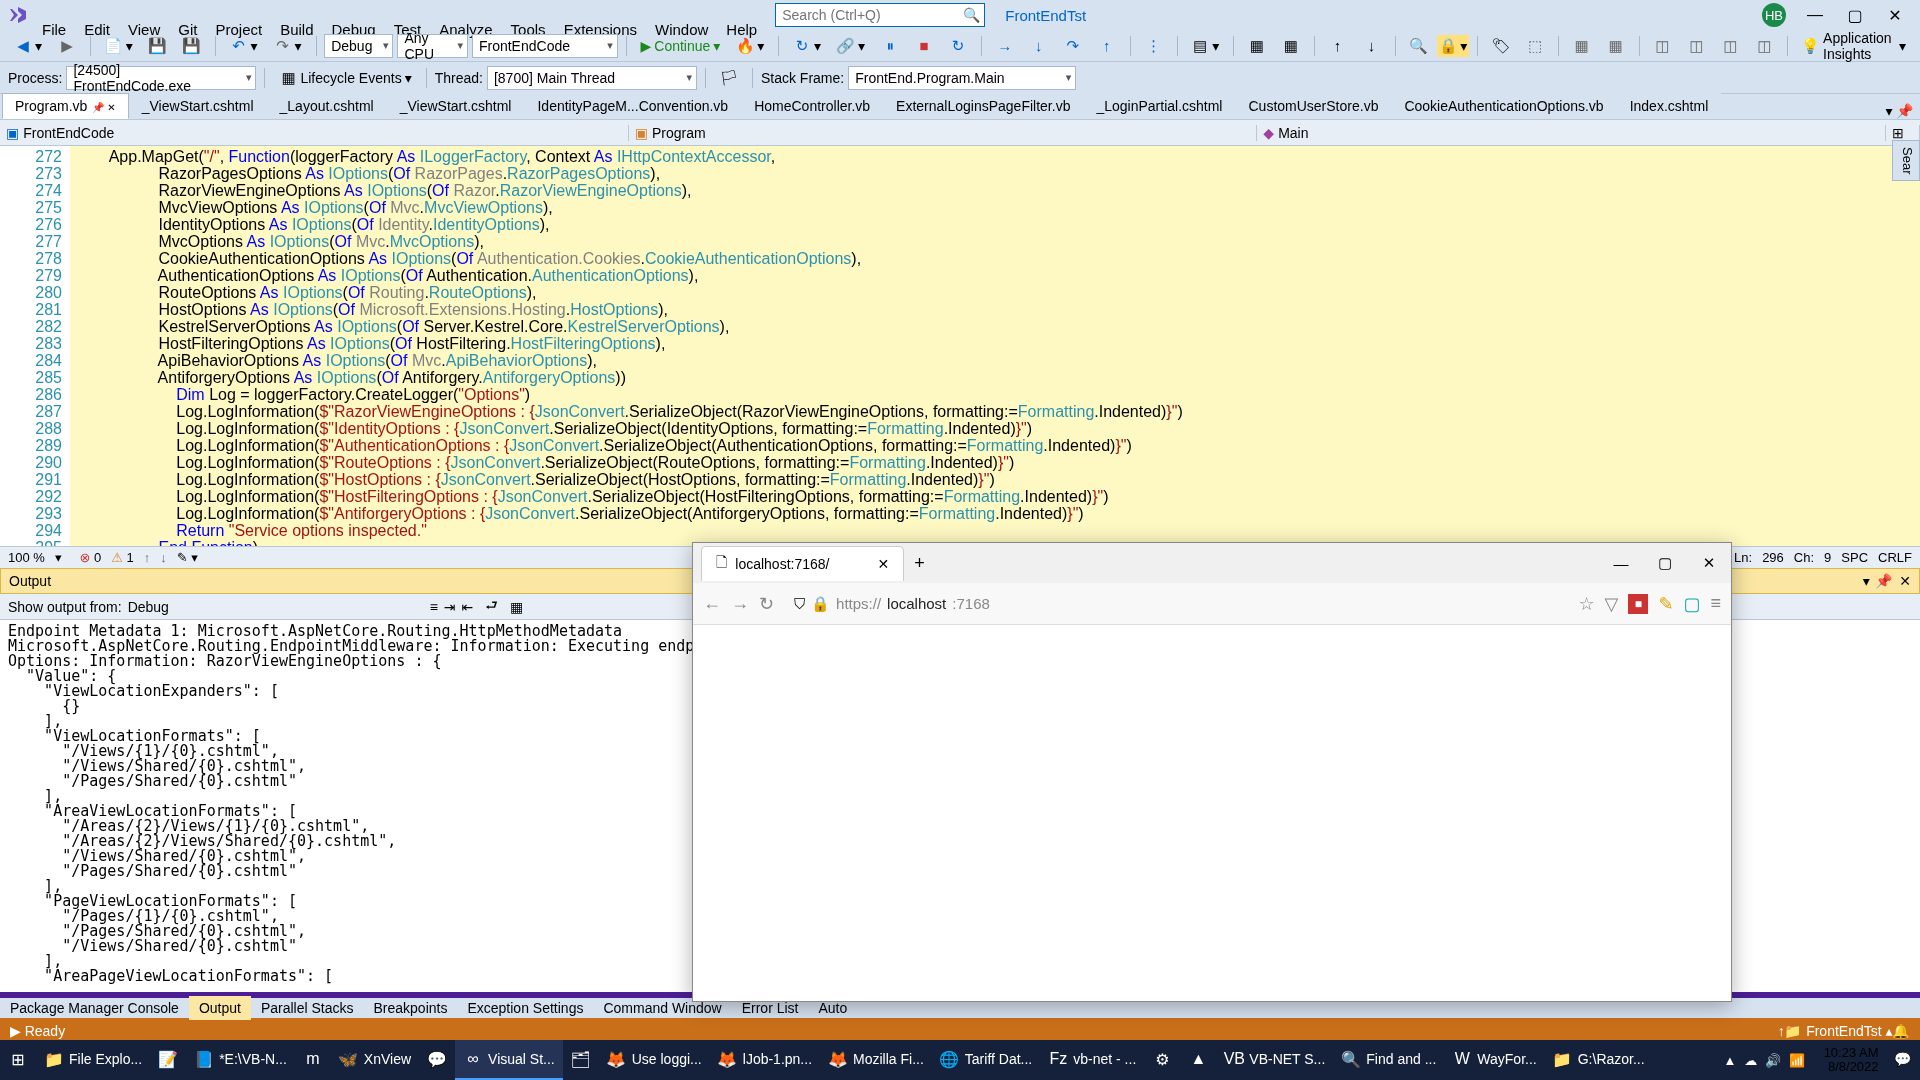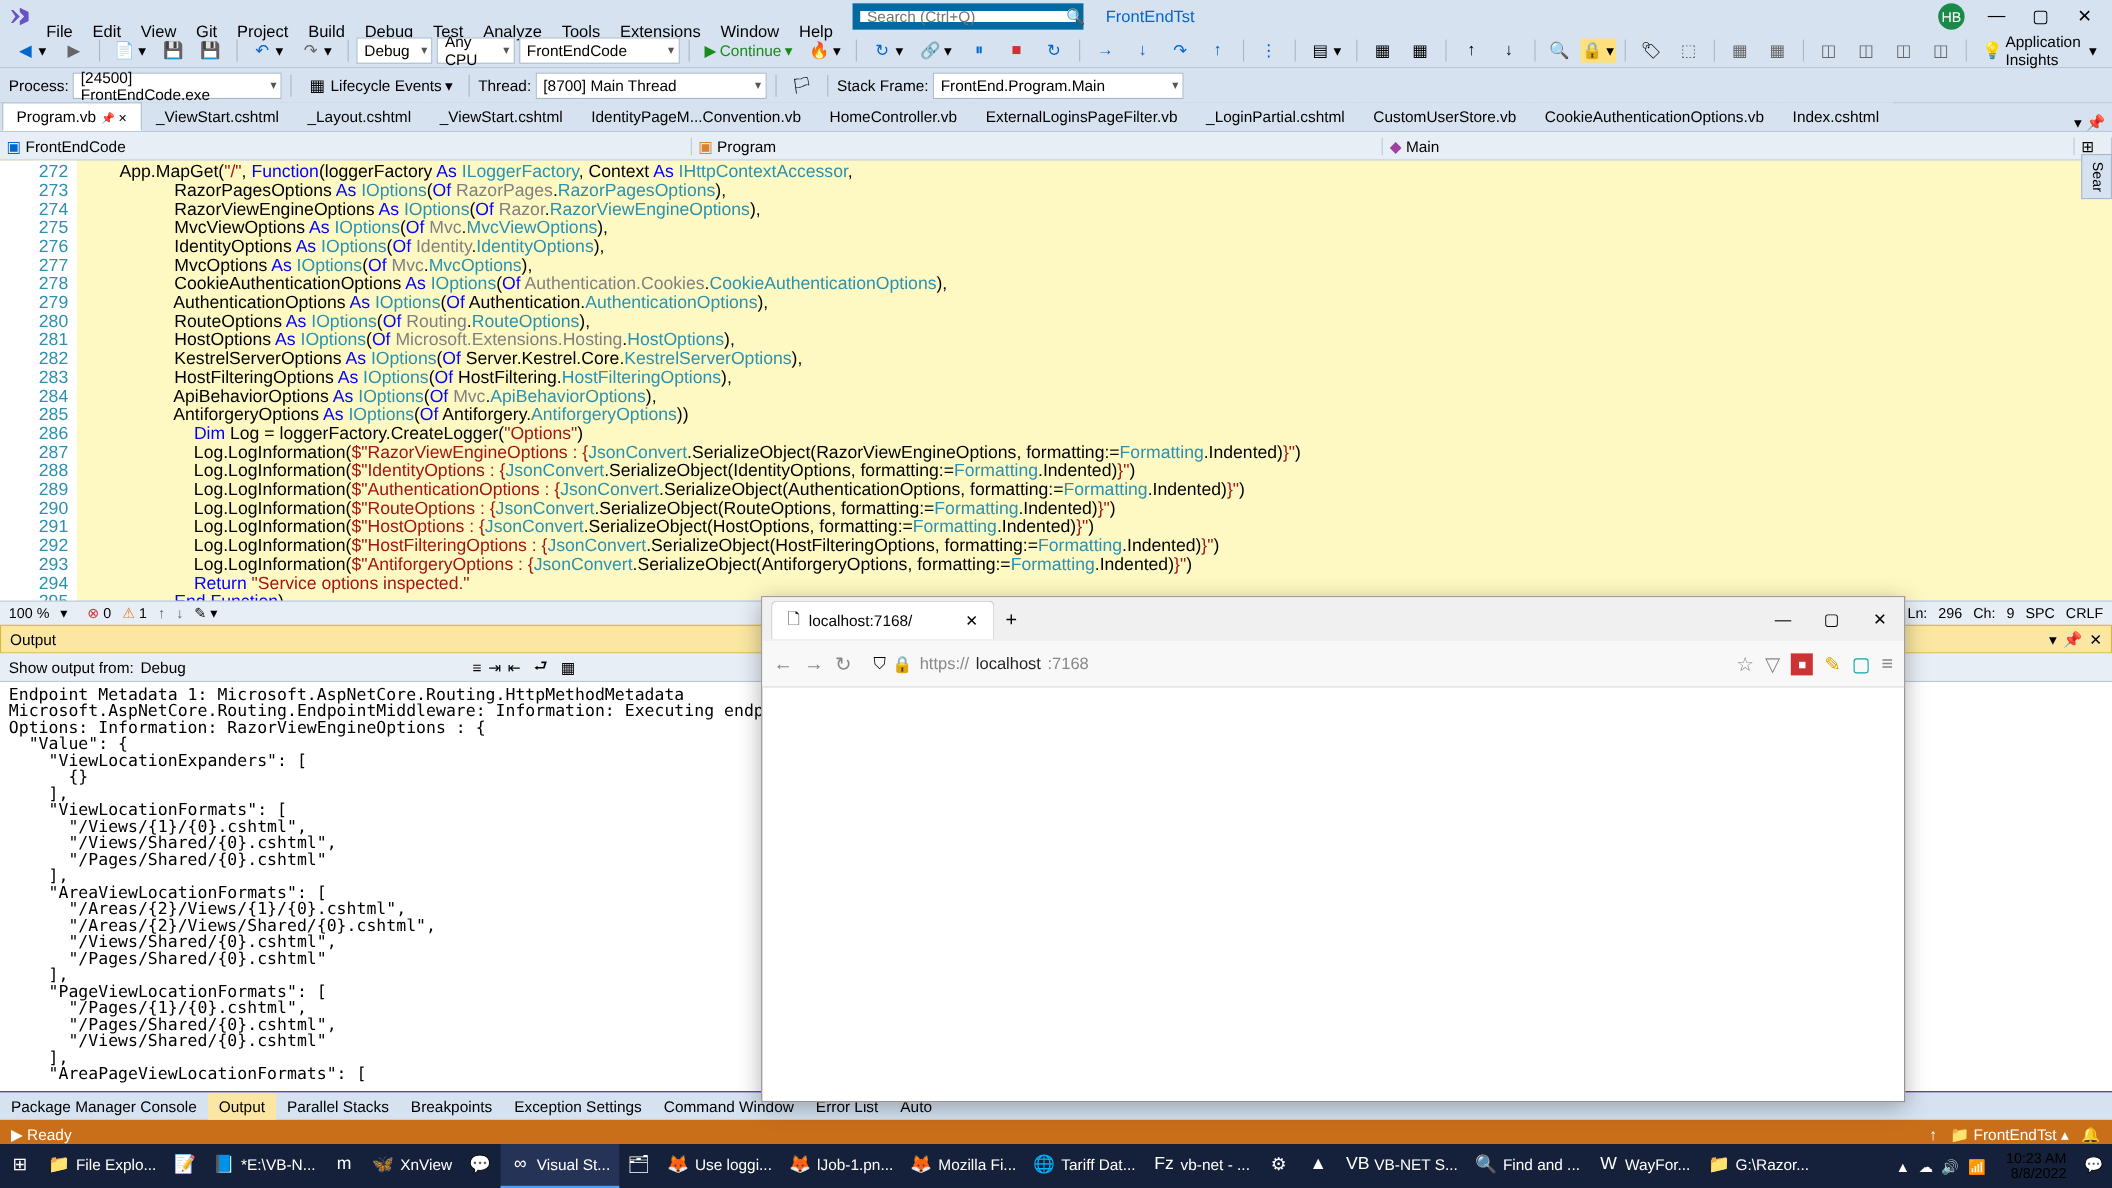"Search (Ctrl+Q)" .titlebar .search { border: 7px solid #0369a1 -> 1px solid #0369a1 }
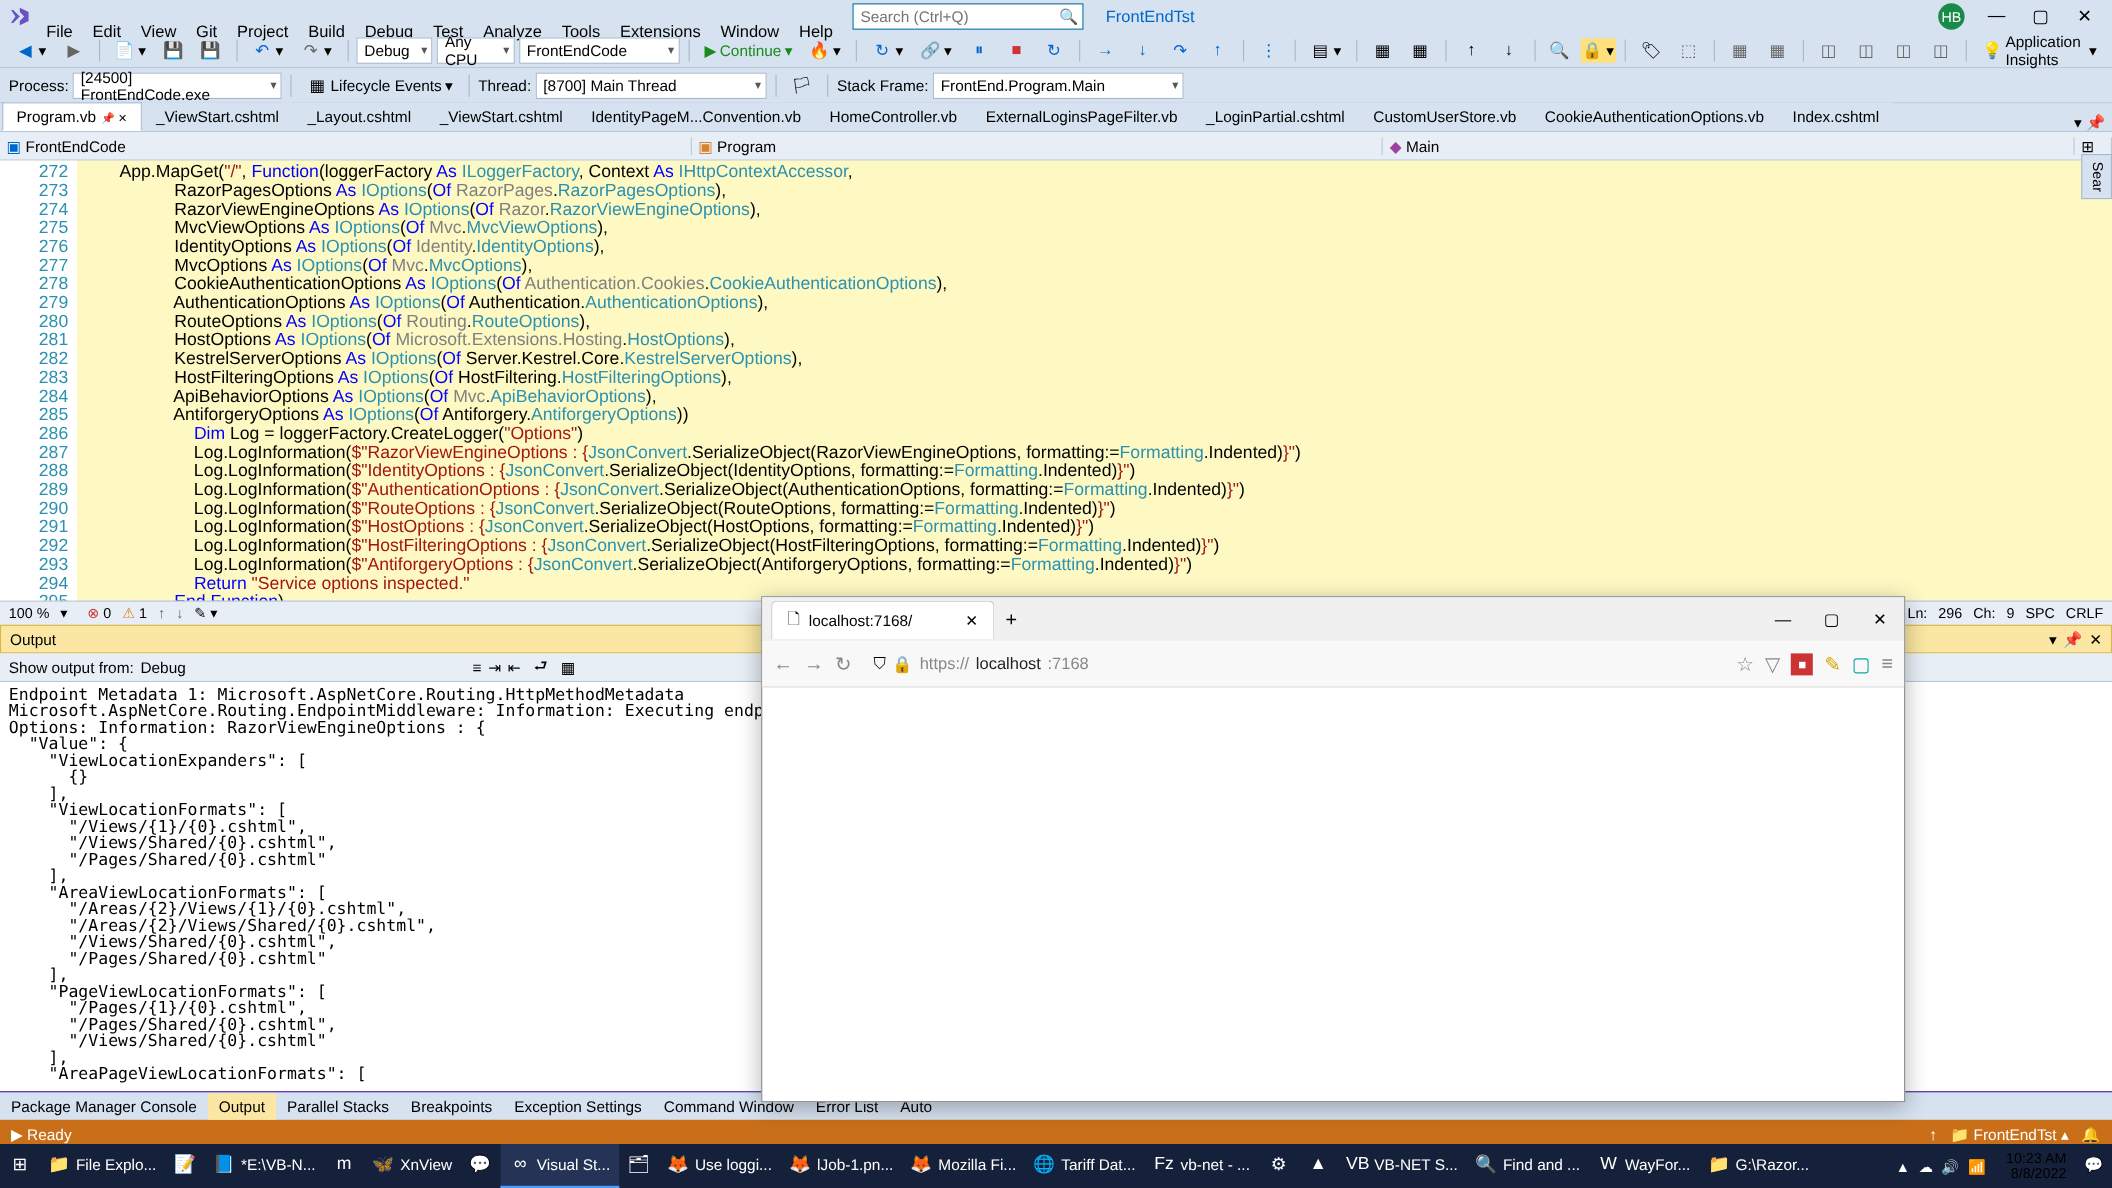"Package Manager Console" .bottomtabs { border-top: 1px solid #4c1d95 -> 6px solid #4c1d95 }
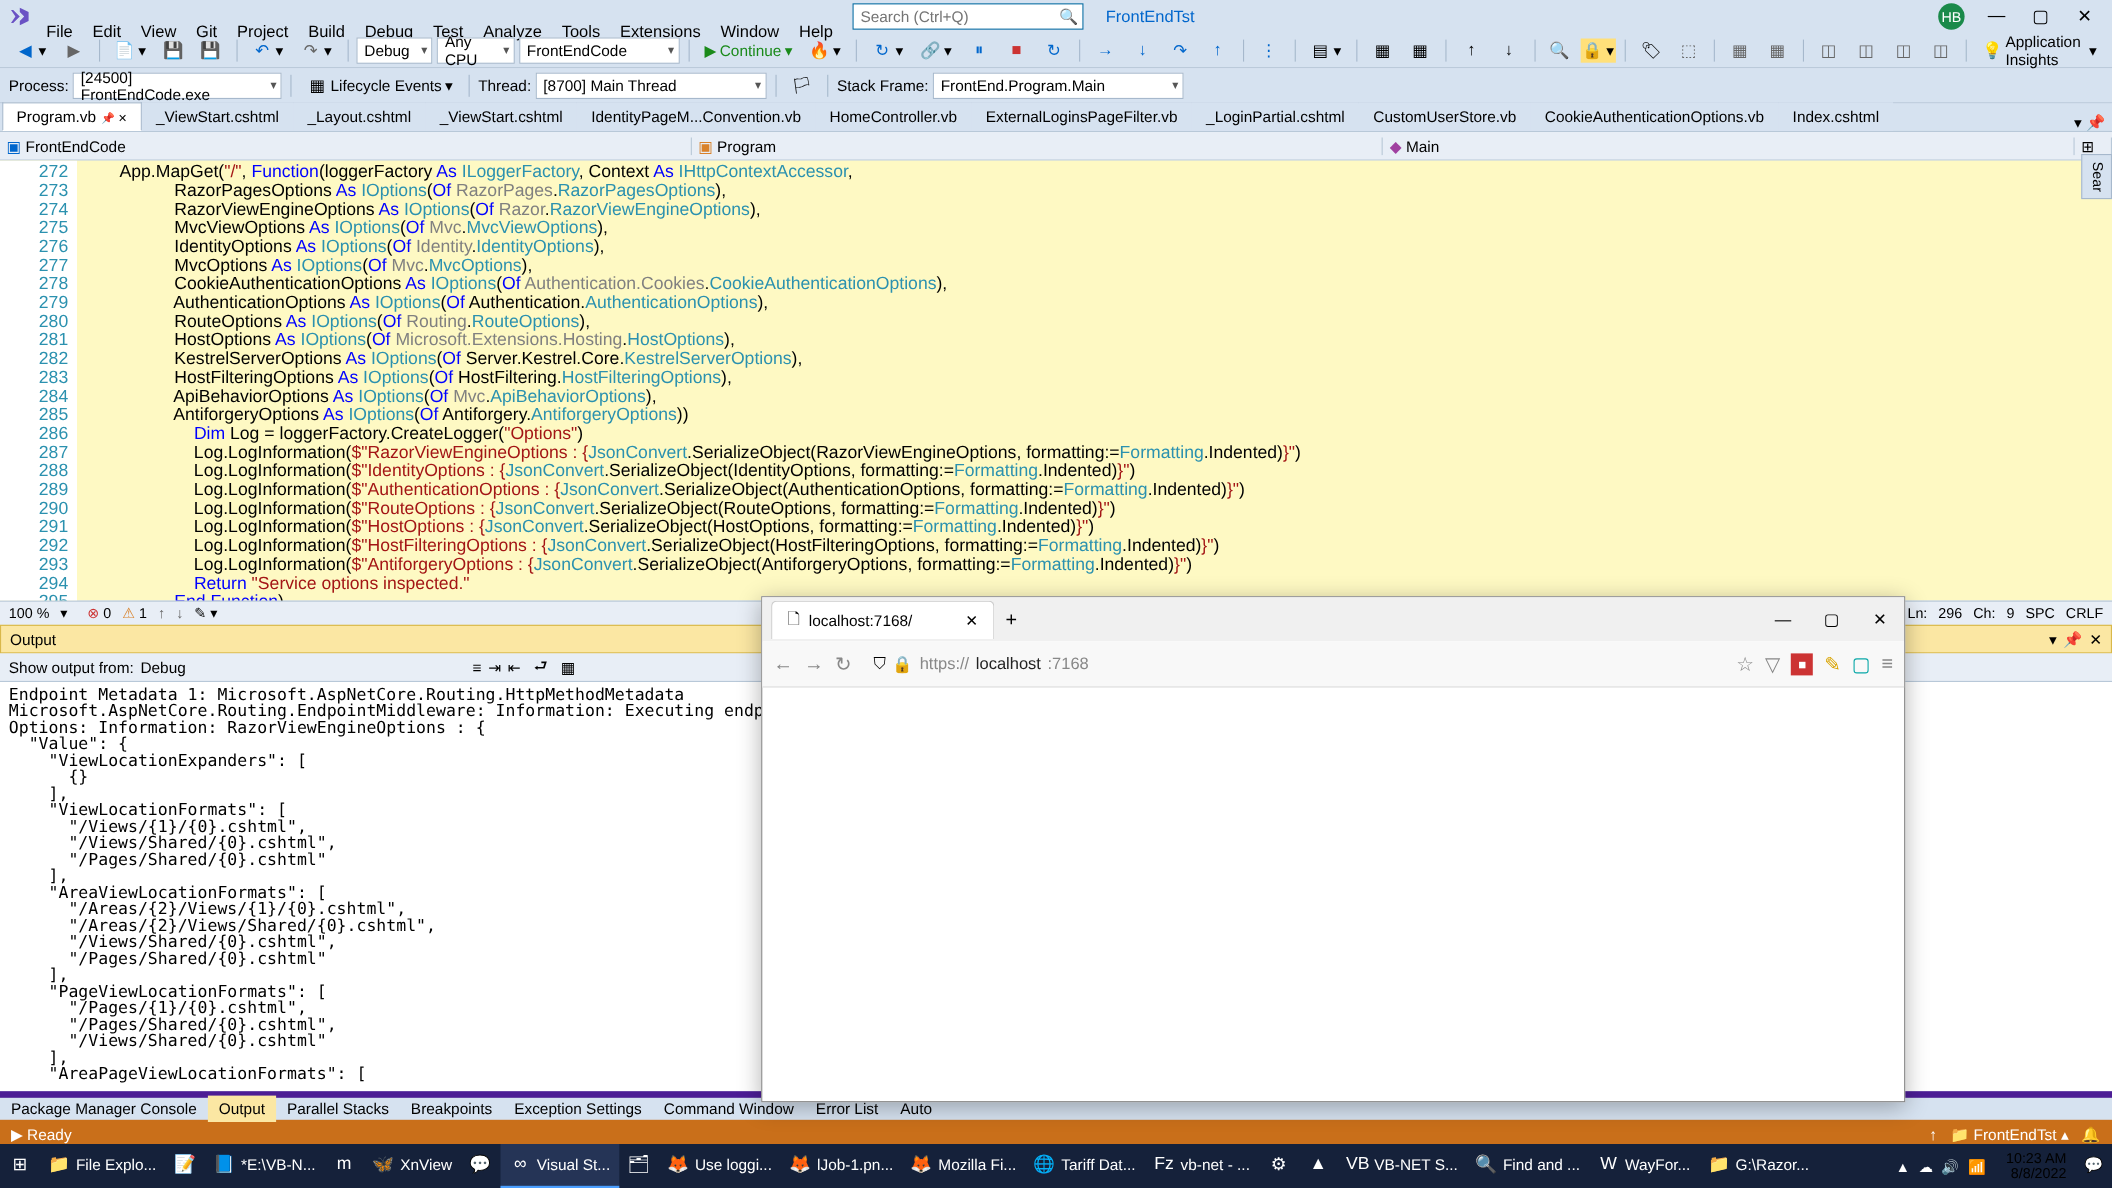"▶ Ready" .statusbar { gap: 12px -> 0 }
